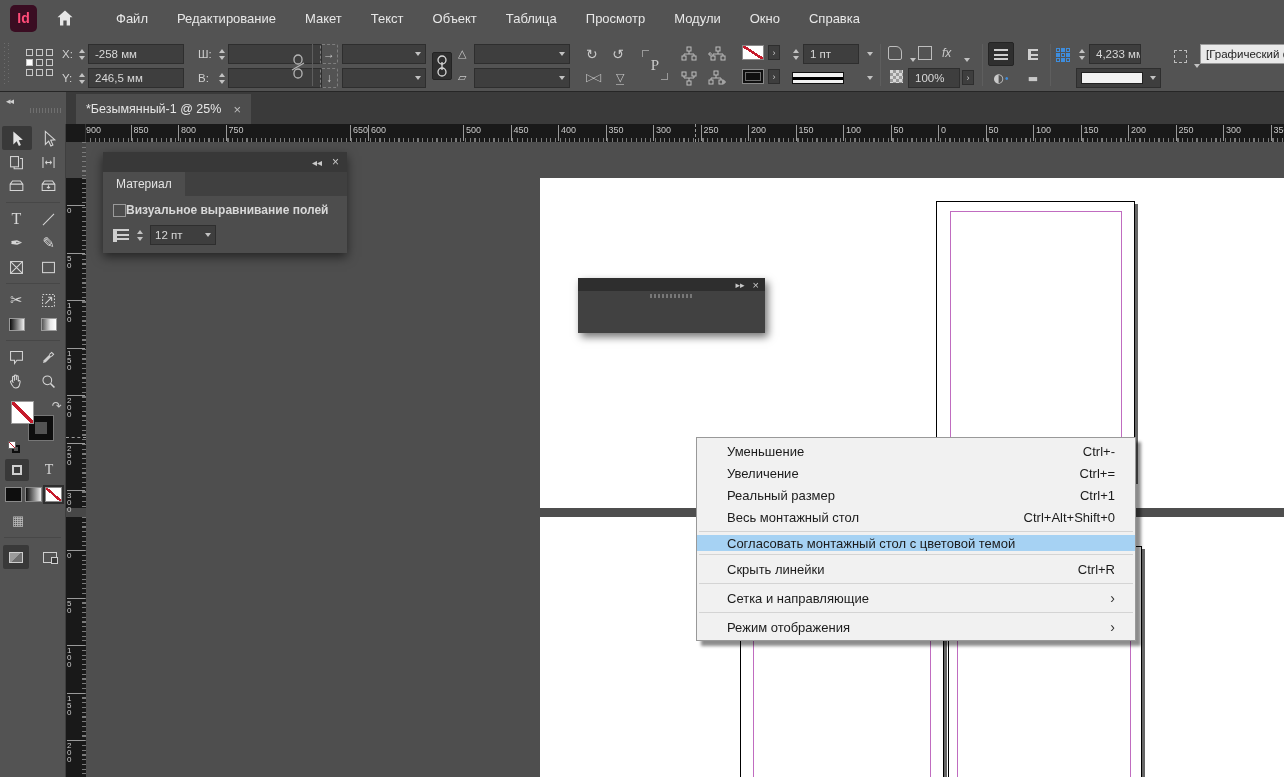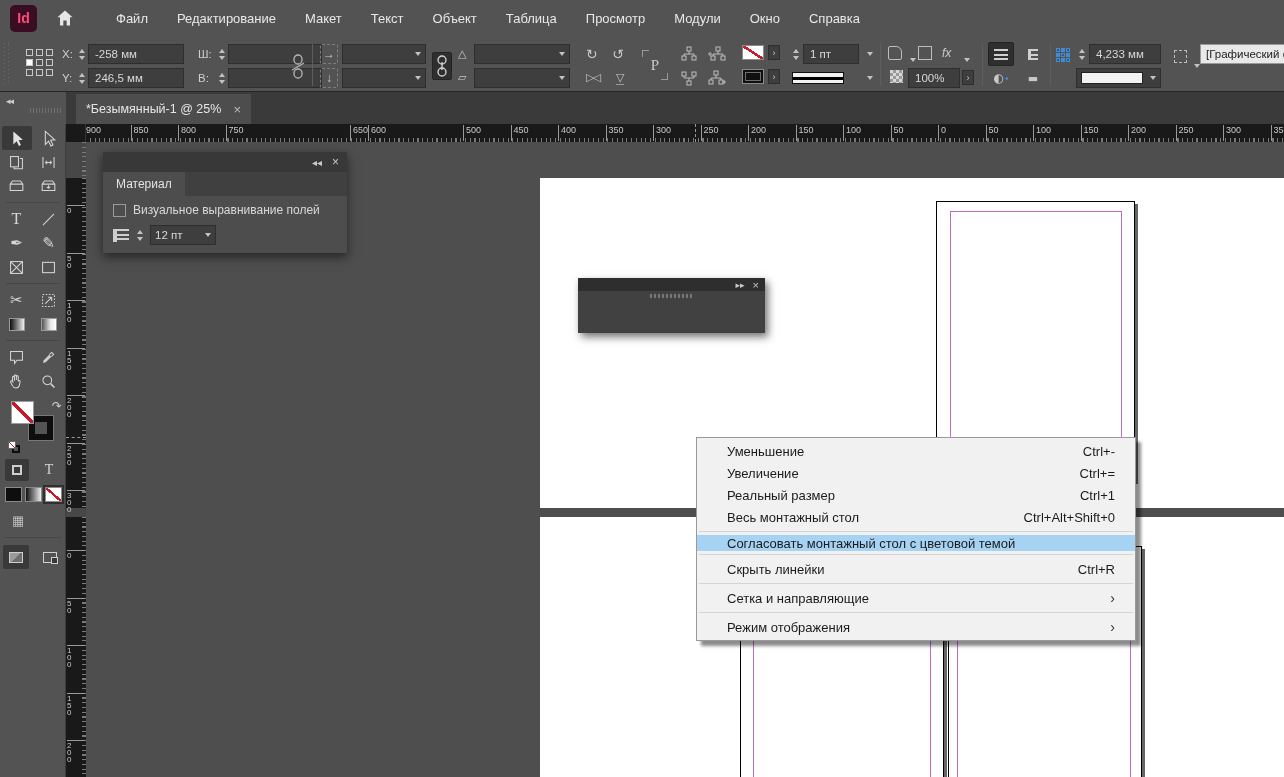"4,233 мм" div.cp { width: 72px -> 52px }
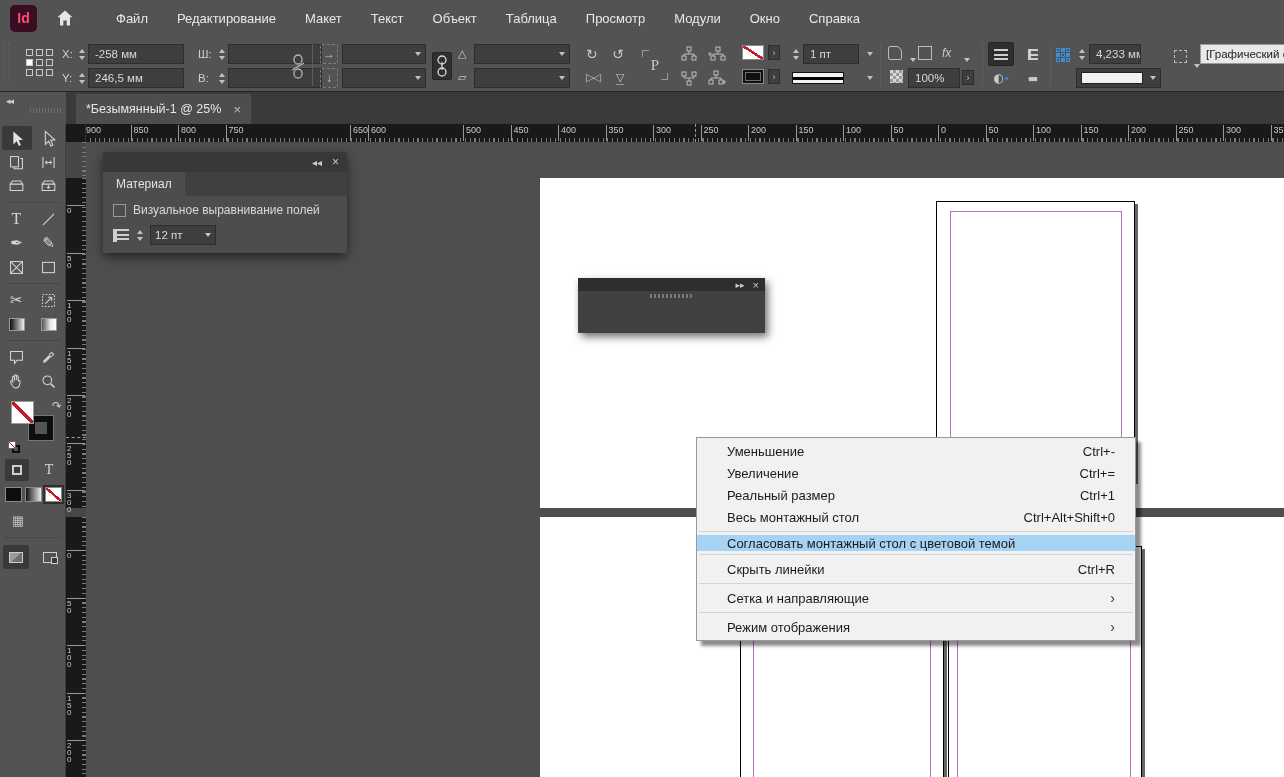"Визуальное выравнивание полей" .chkrow { font-weight: none -> bold; gap: 7px -> none }
